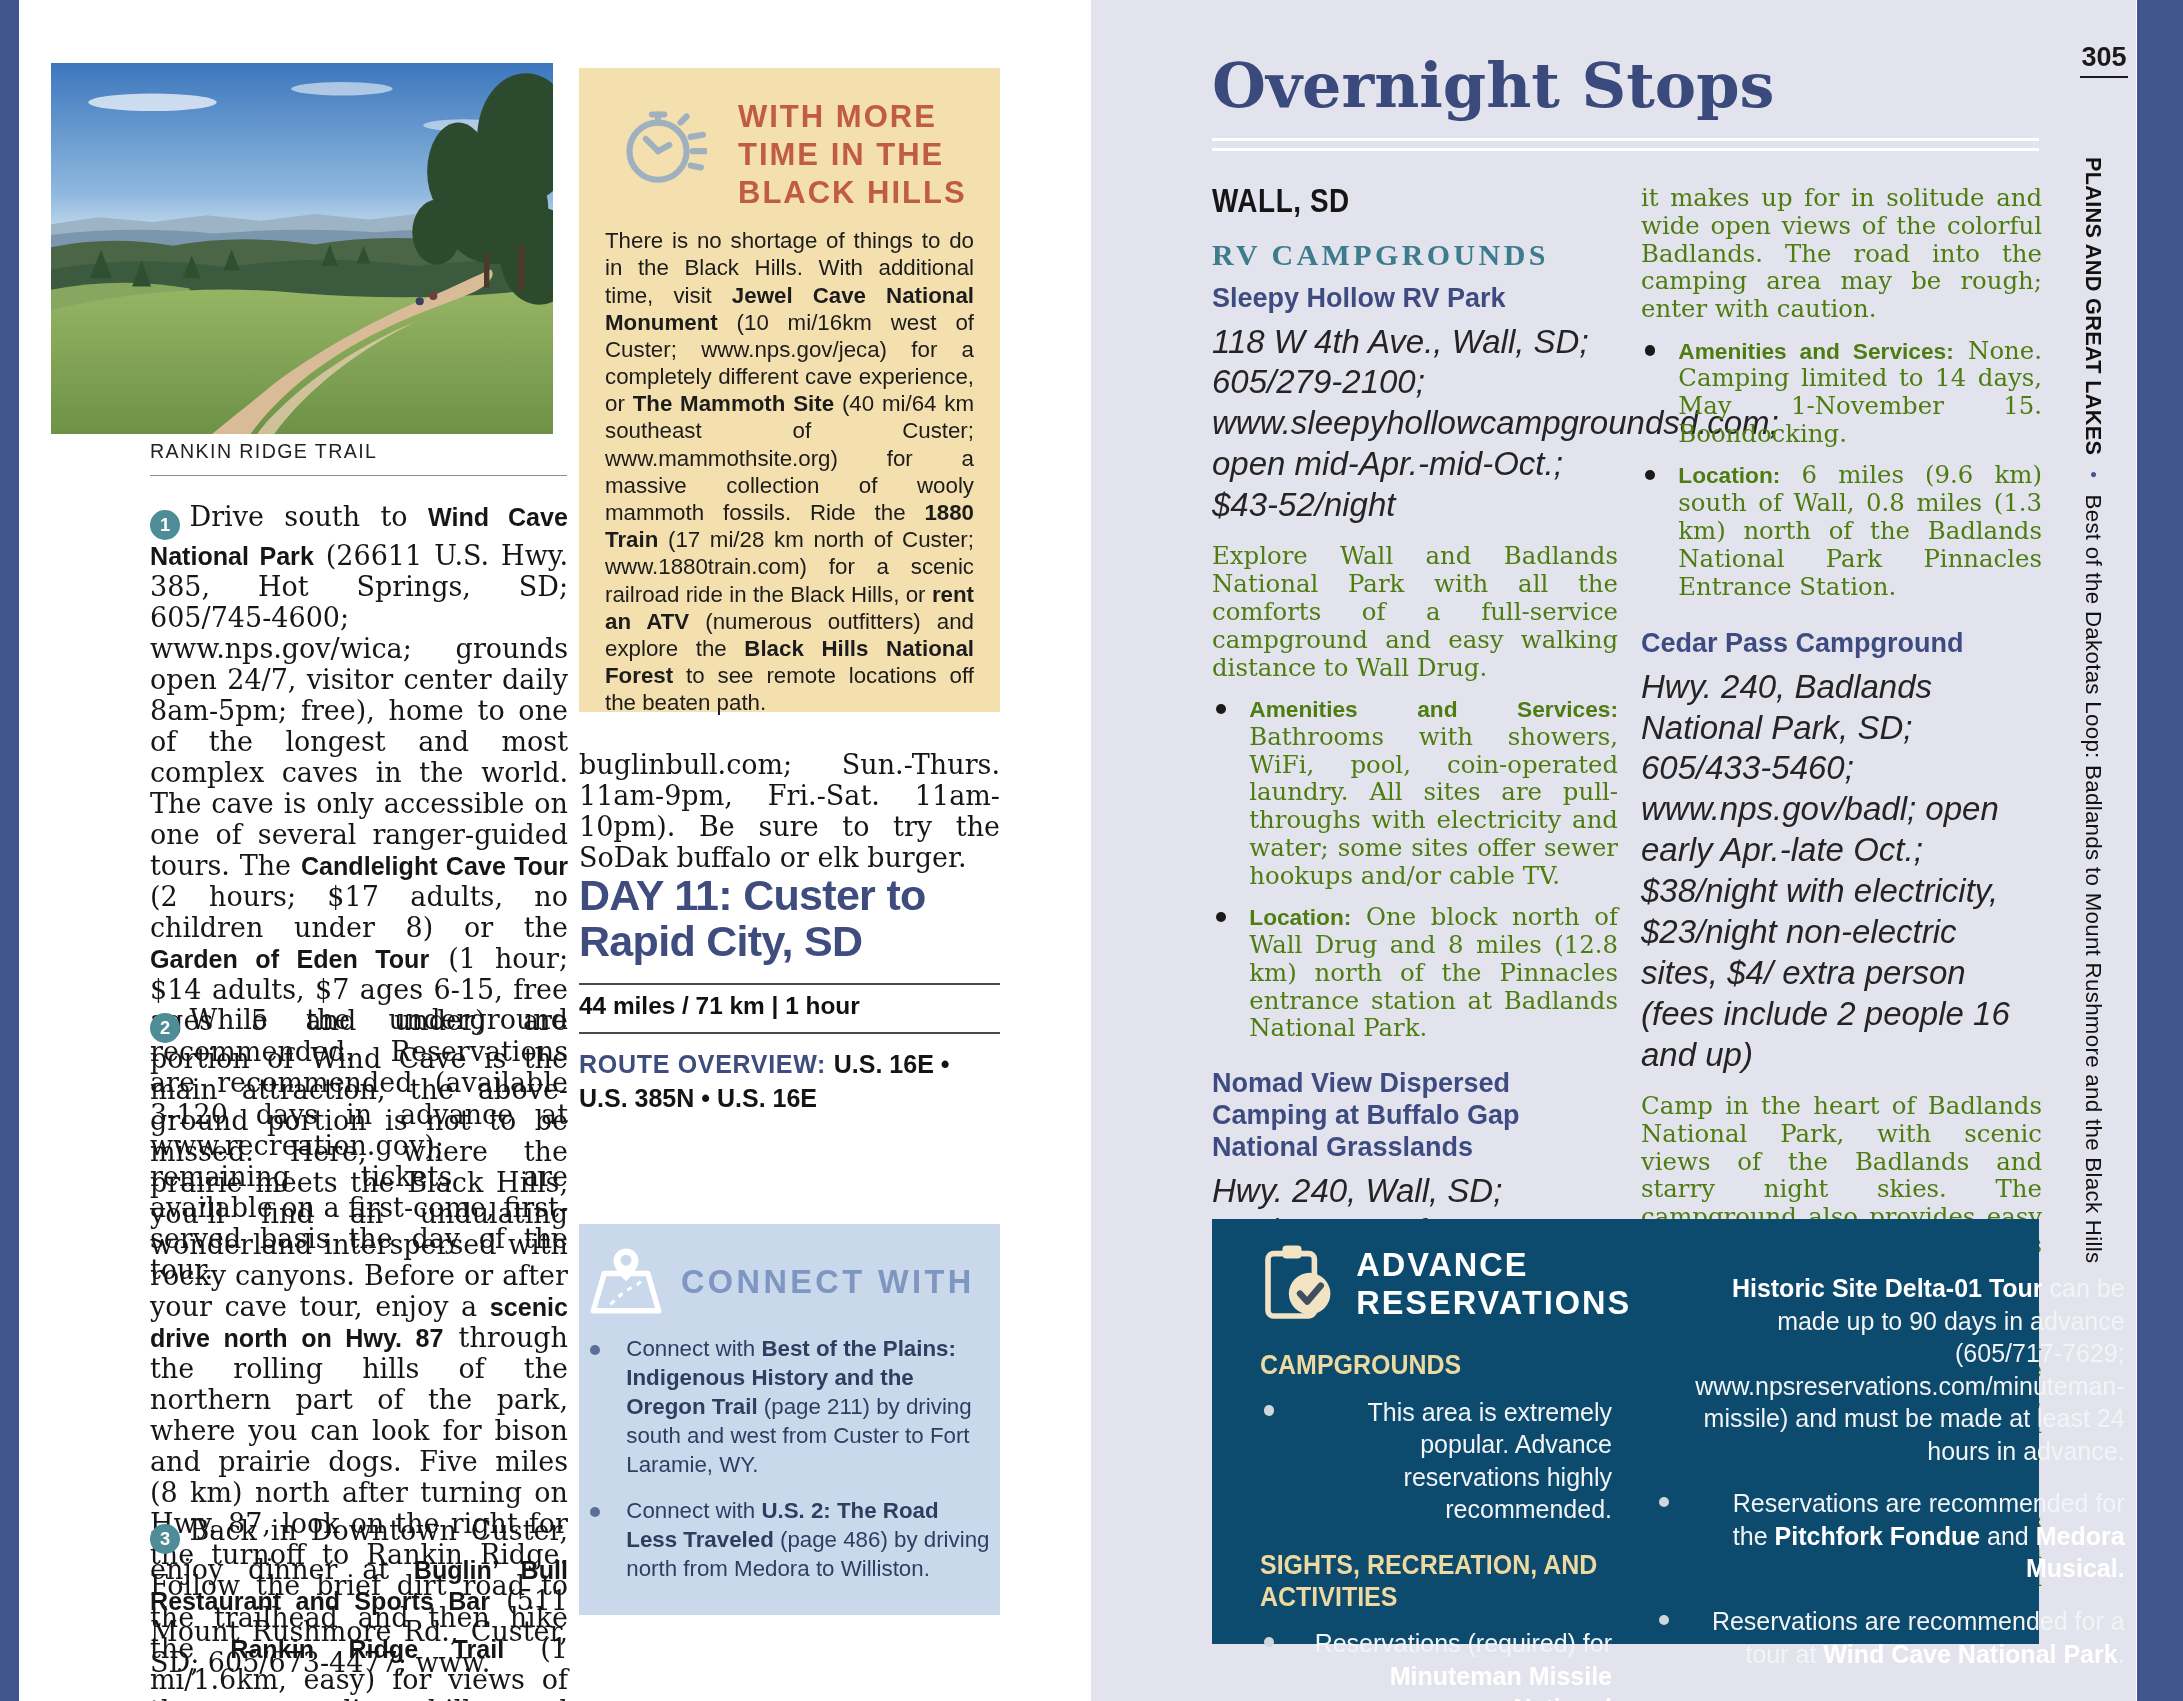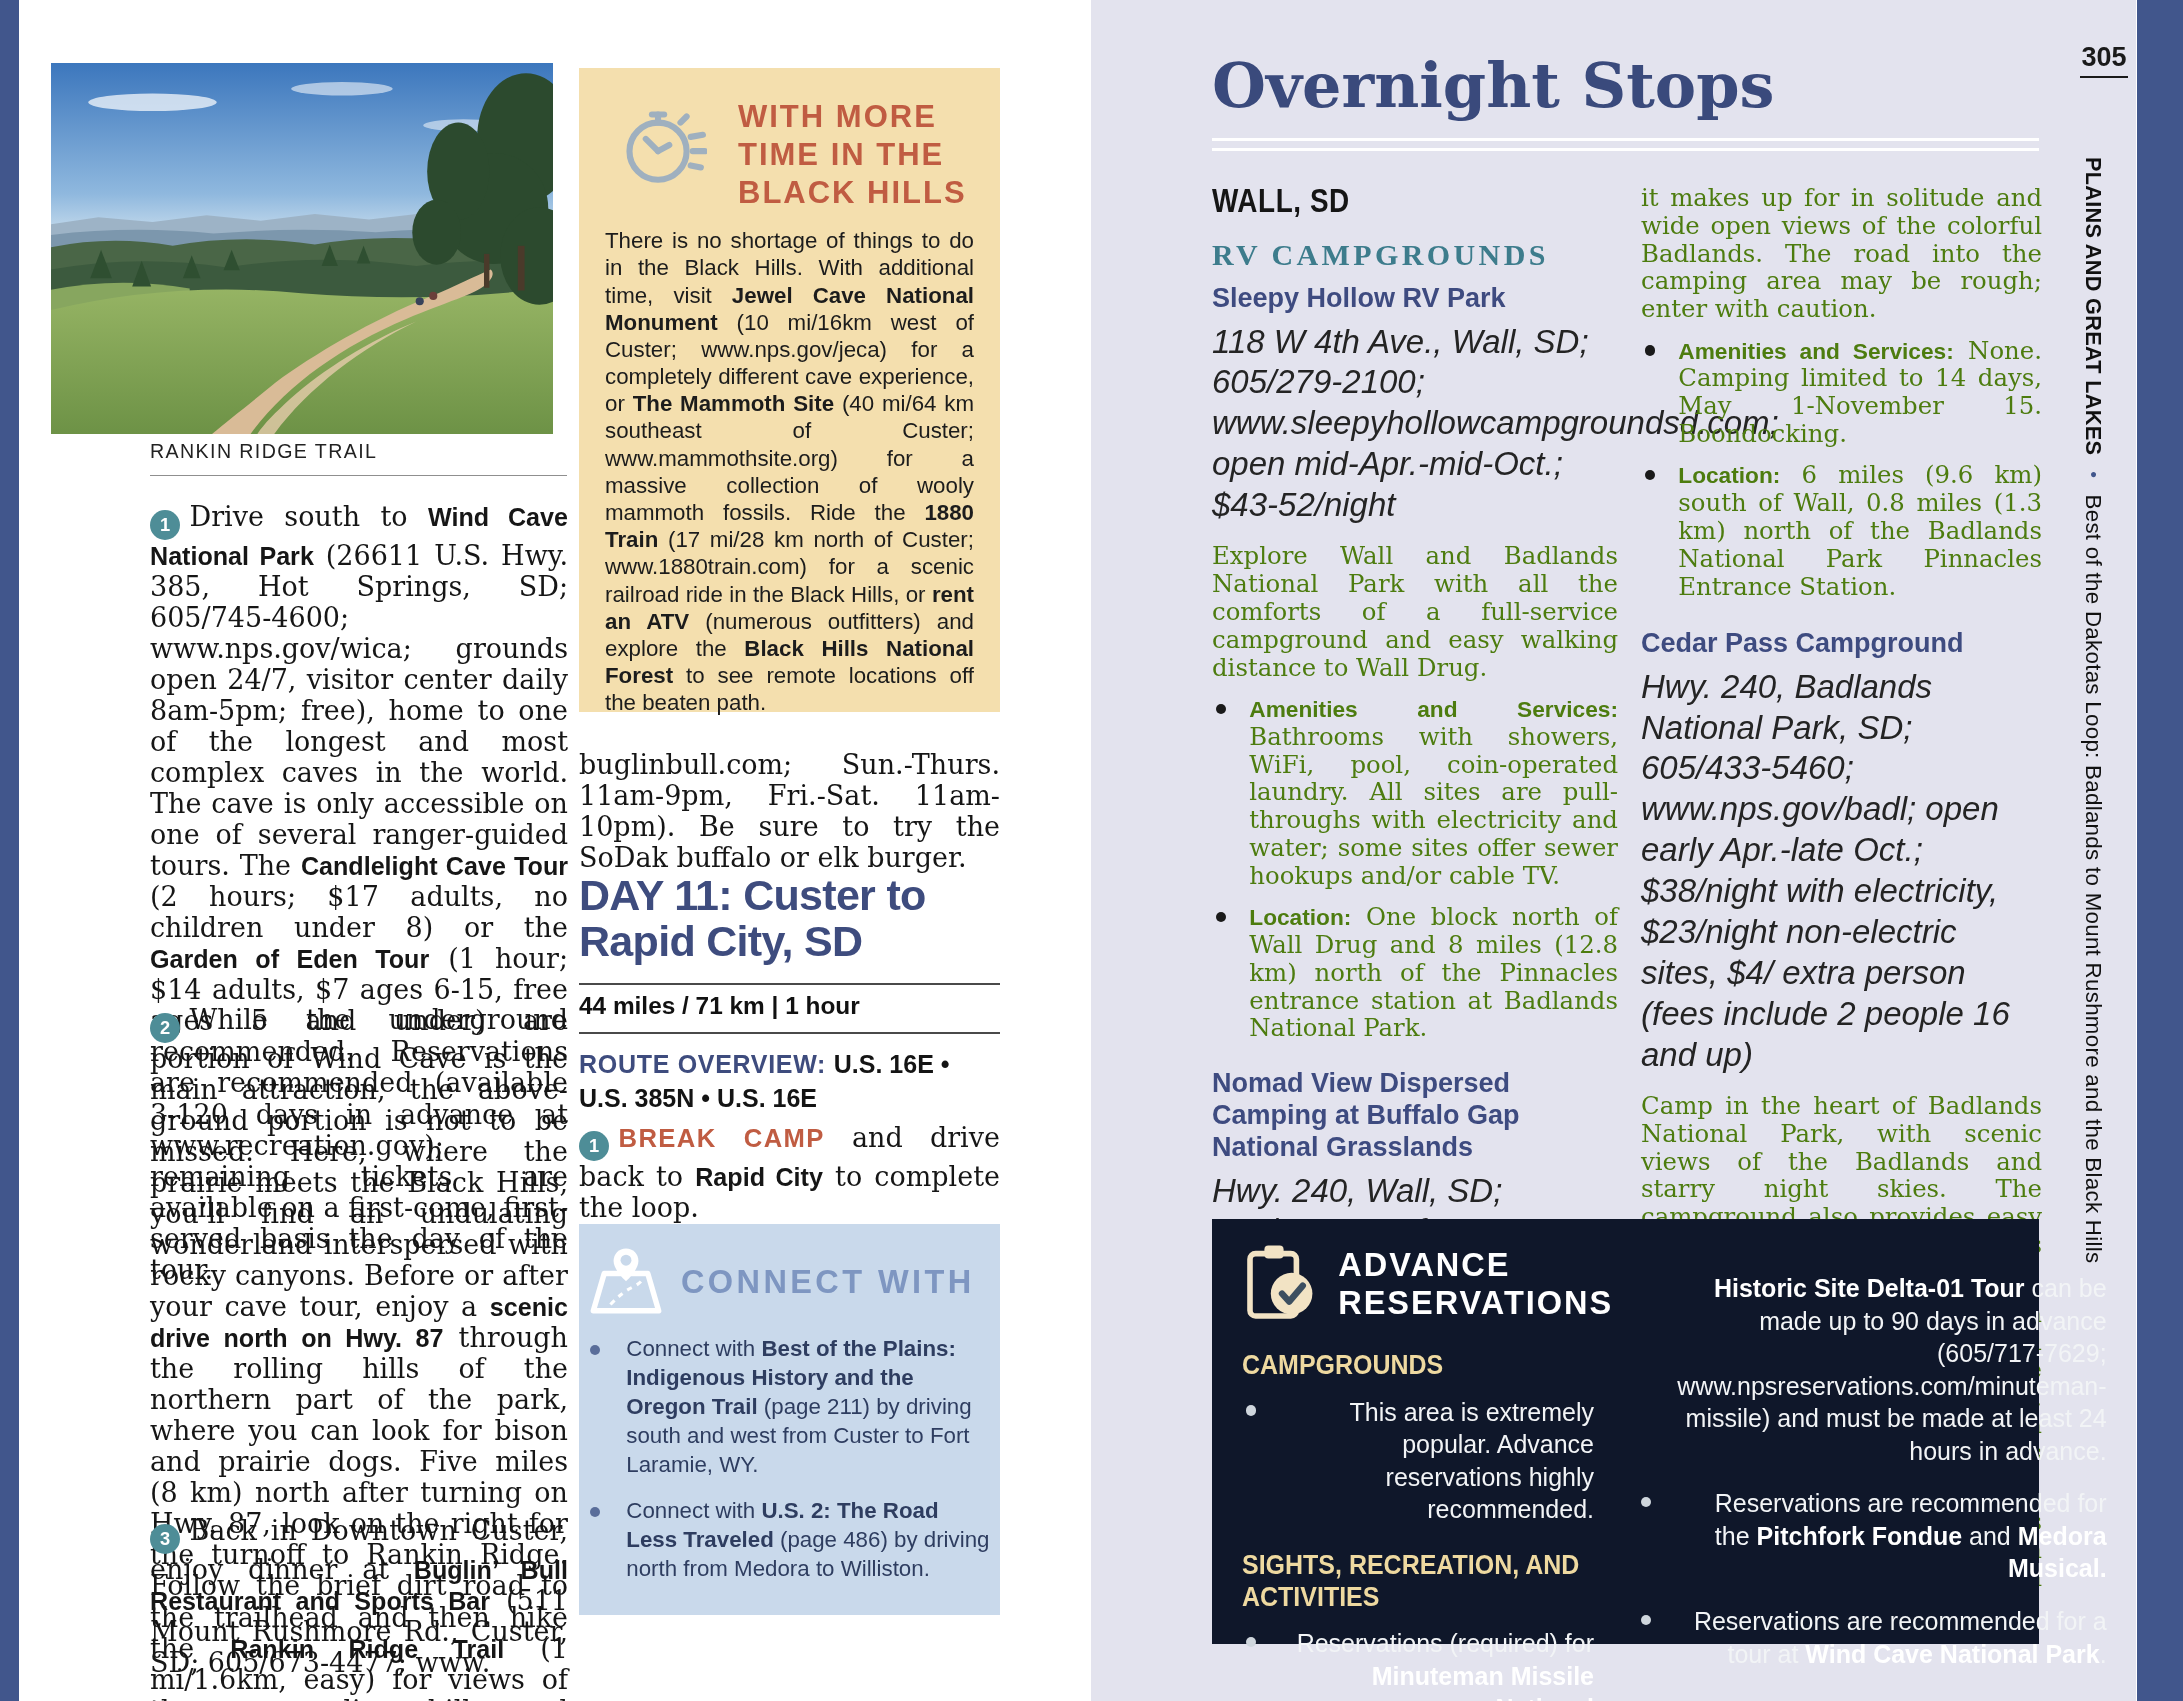"1 BREAK CAMP and drive" div.abs { html: <div> <span>1</span><span><span>BREAK CAMP</span><span> and drive back to </span><span>Rapid City</span><span> to complete the loop.</span></span> </div> -> none }
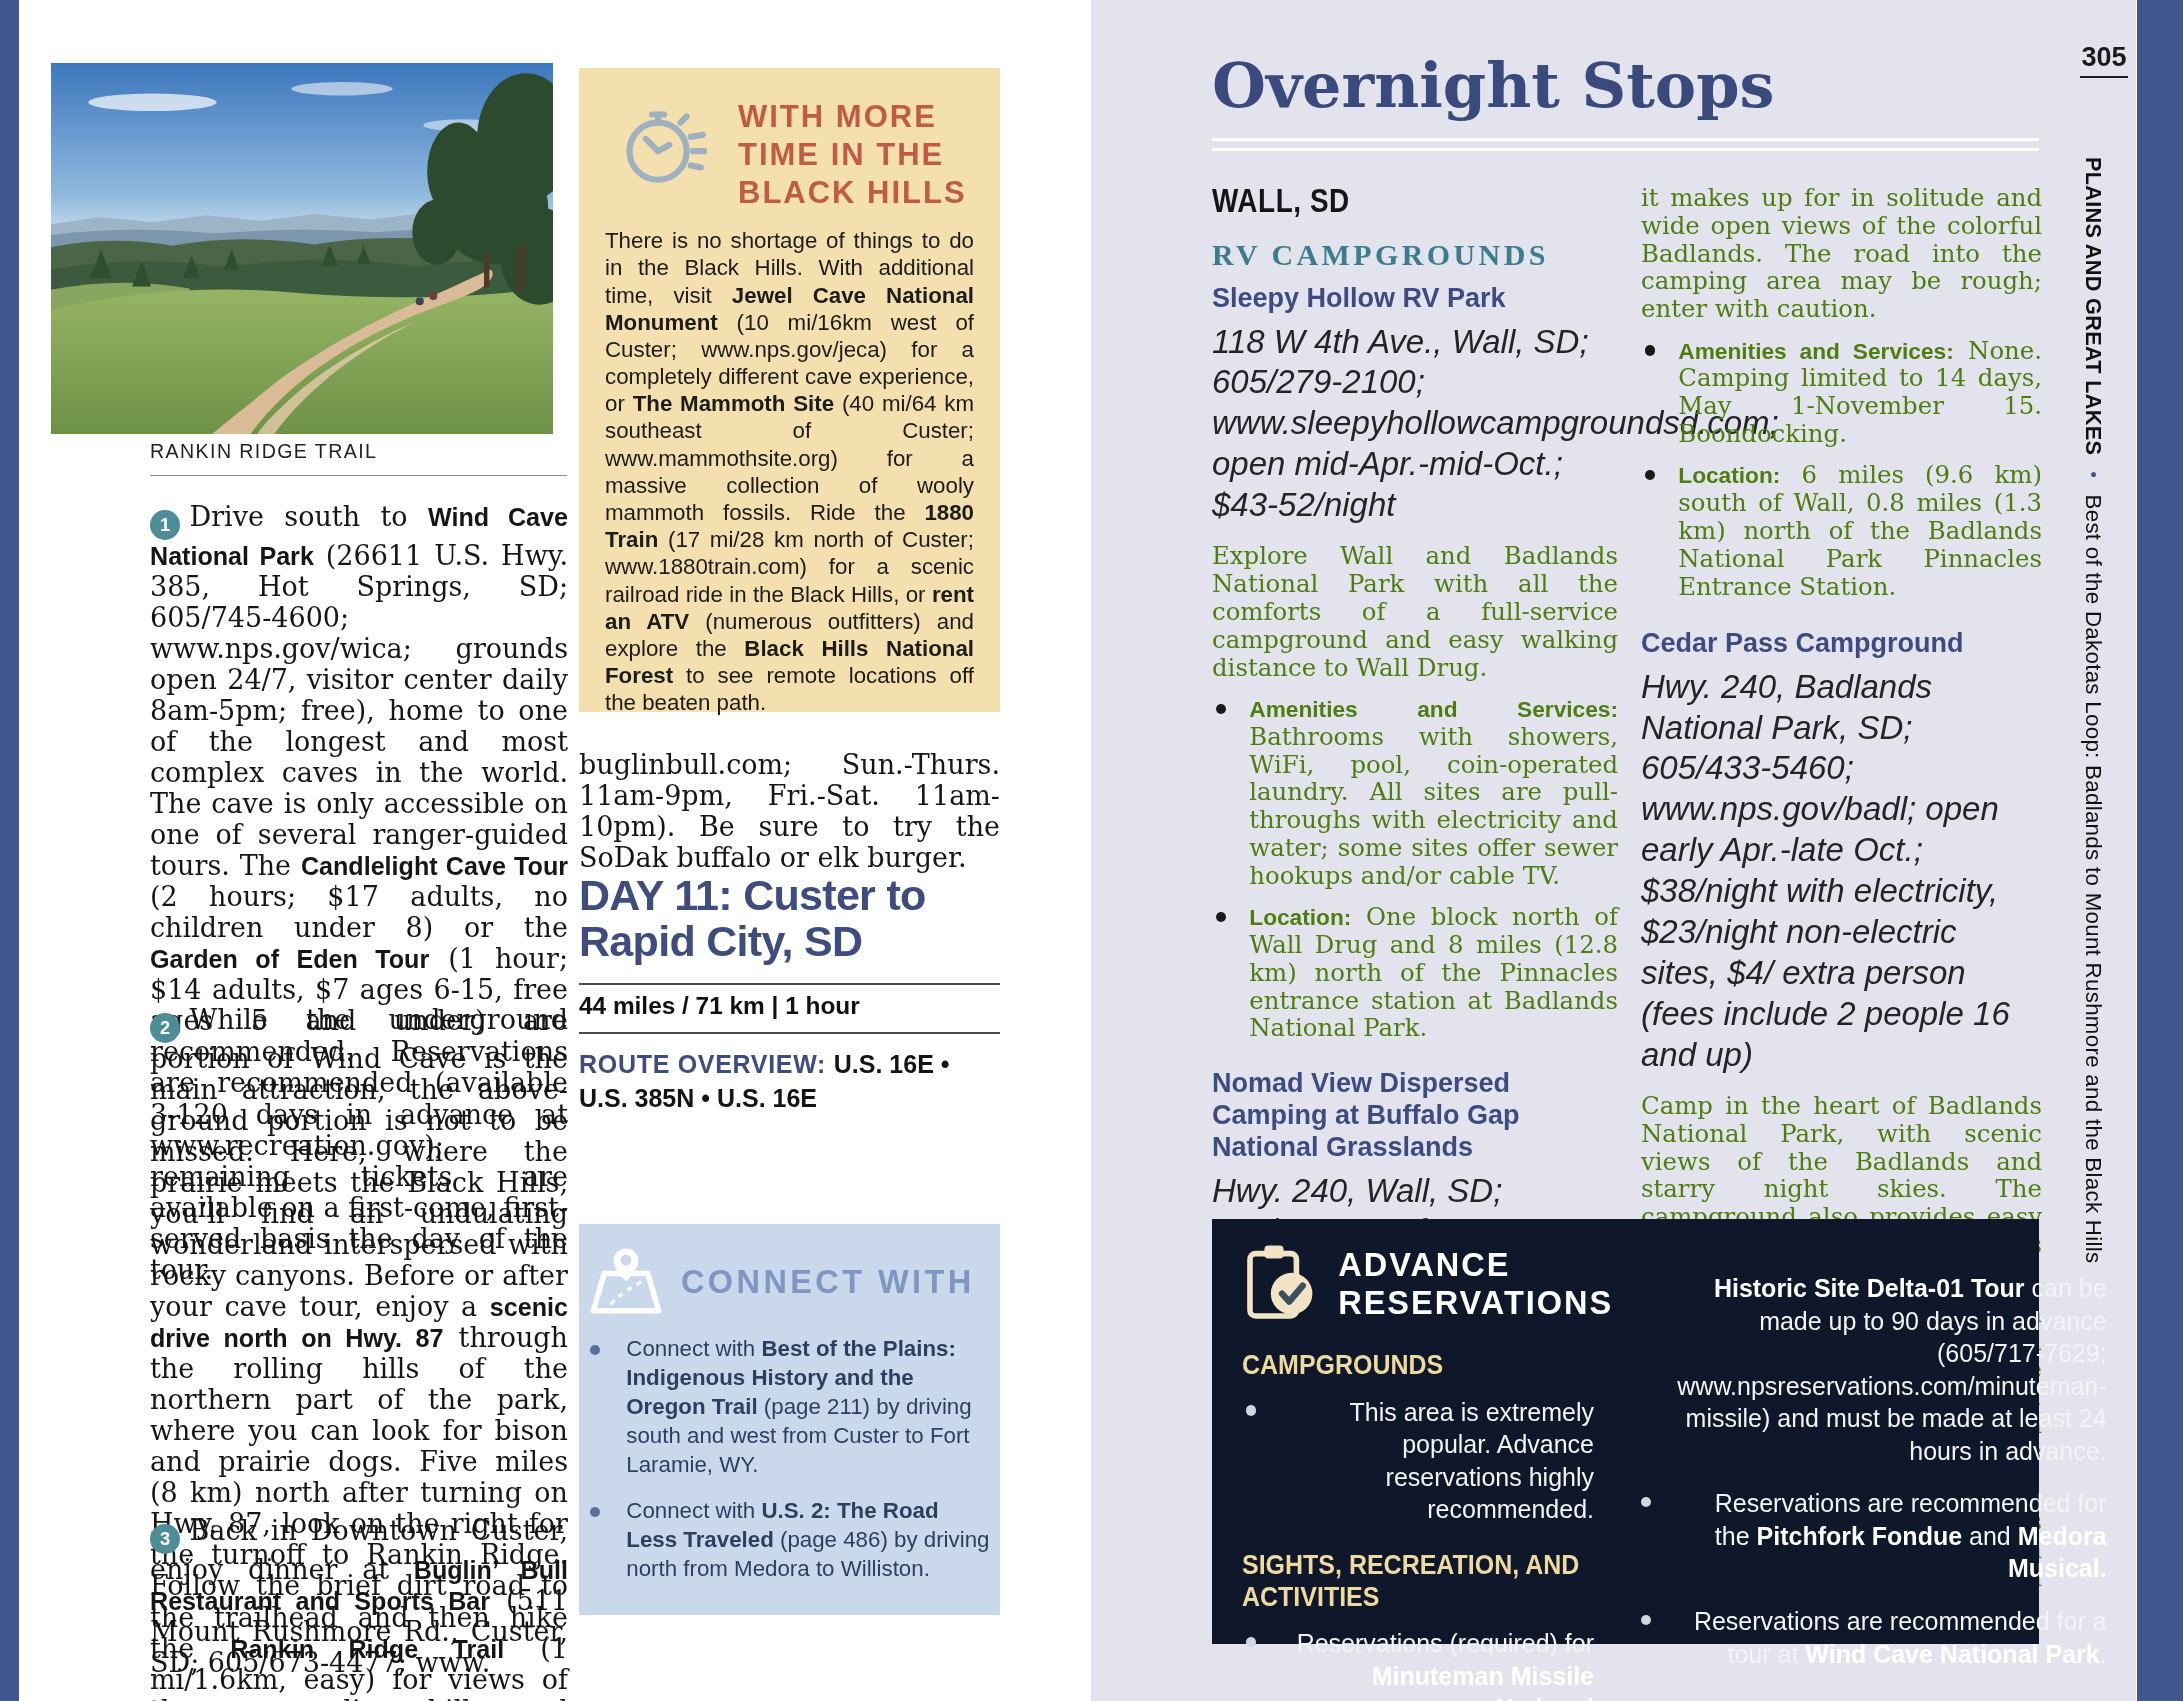"ADVANCE RESERVATIONS" .darkbox { background: #0f172a -> #0c4a6e; padding: 23px 30px -> 23px 48px }
